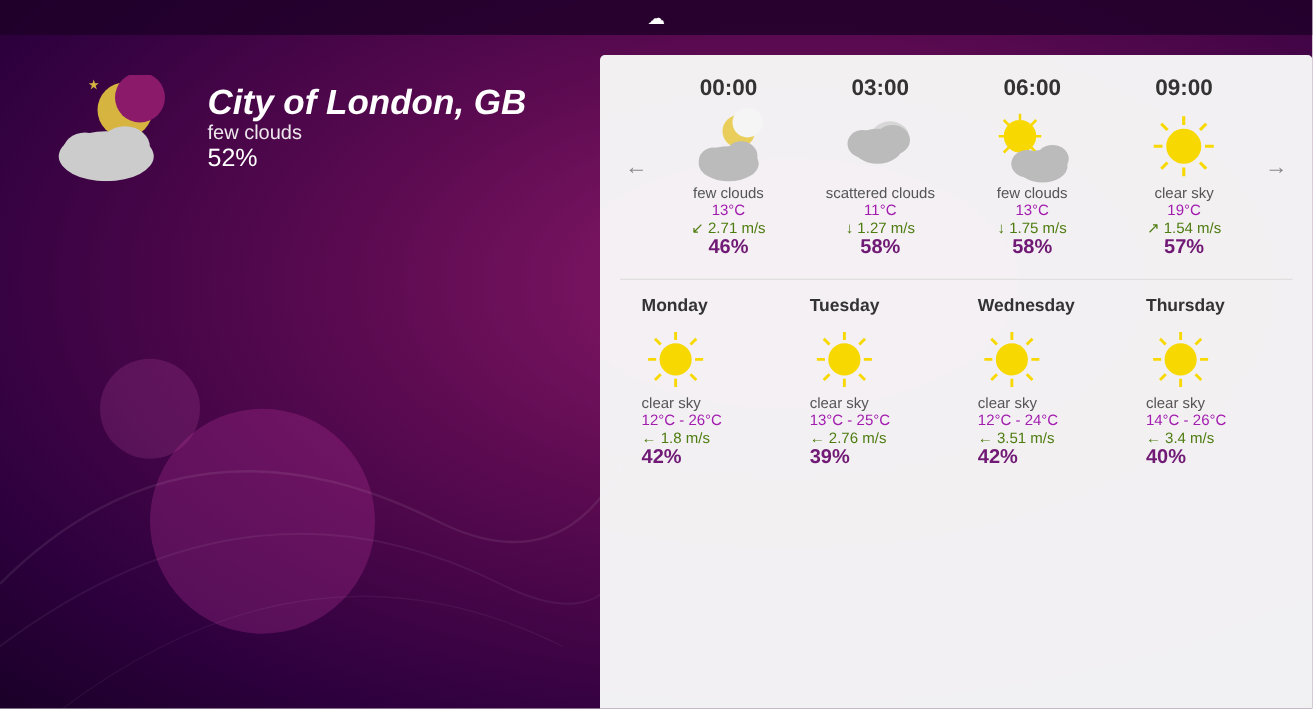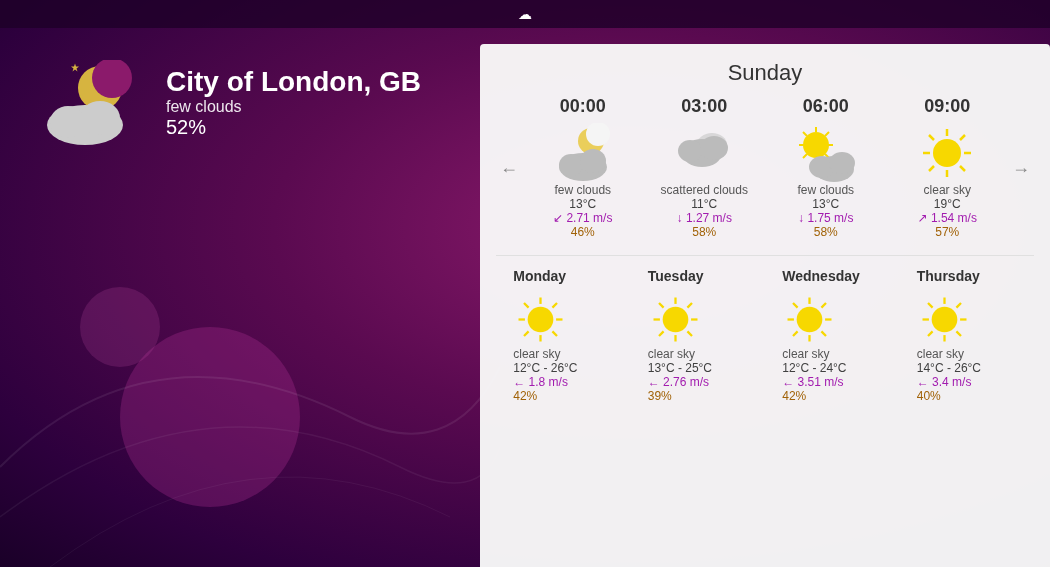"City of London, GB" .city-name { font-style: none -> italic }
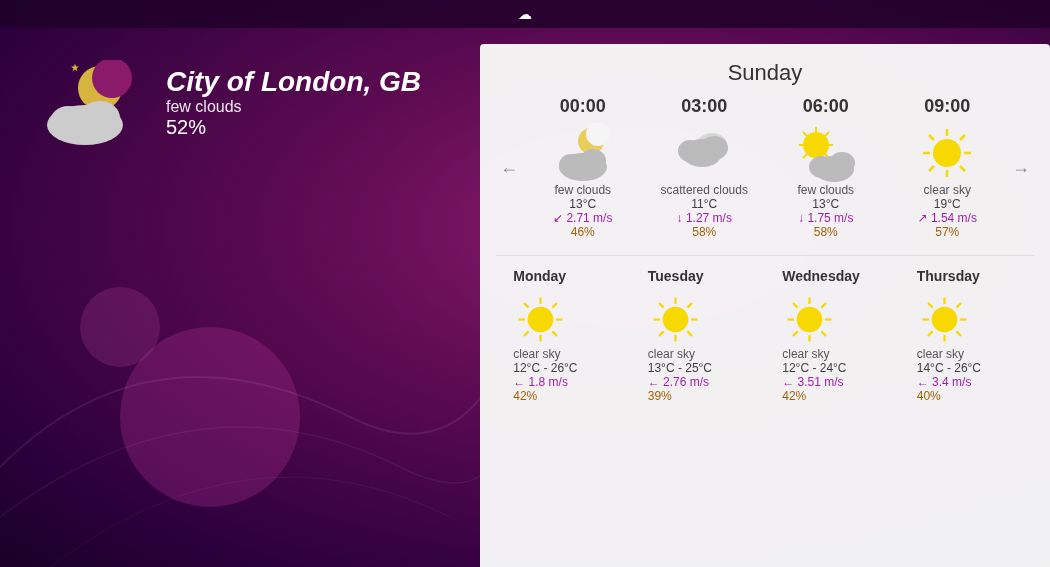"Sunday" div.panel-title { html: <div>Sunday</div> -> none }
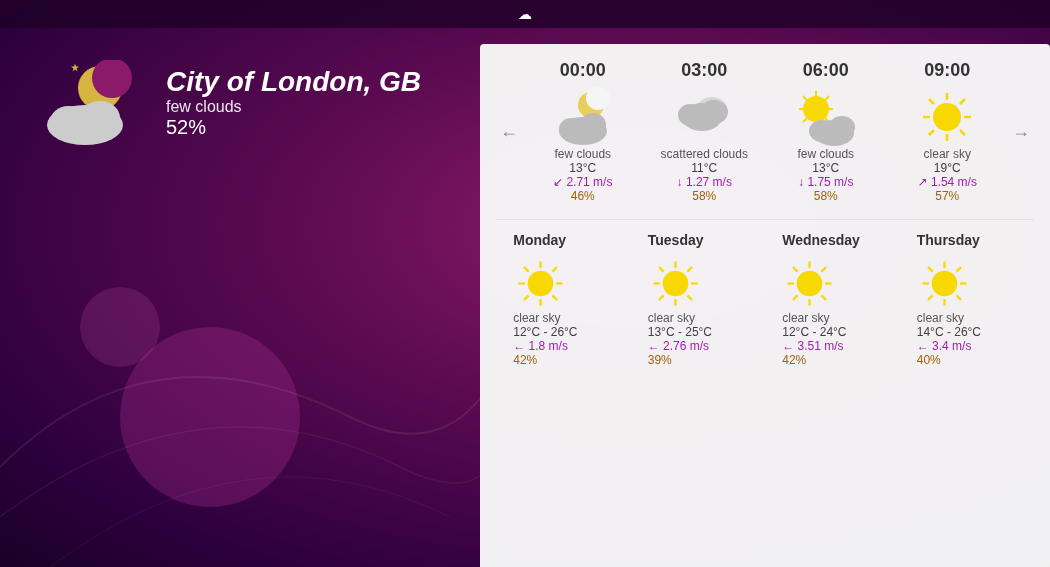"13°C" .weather-temp { color: #404040 -> #a21caf }
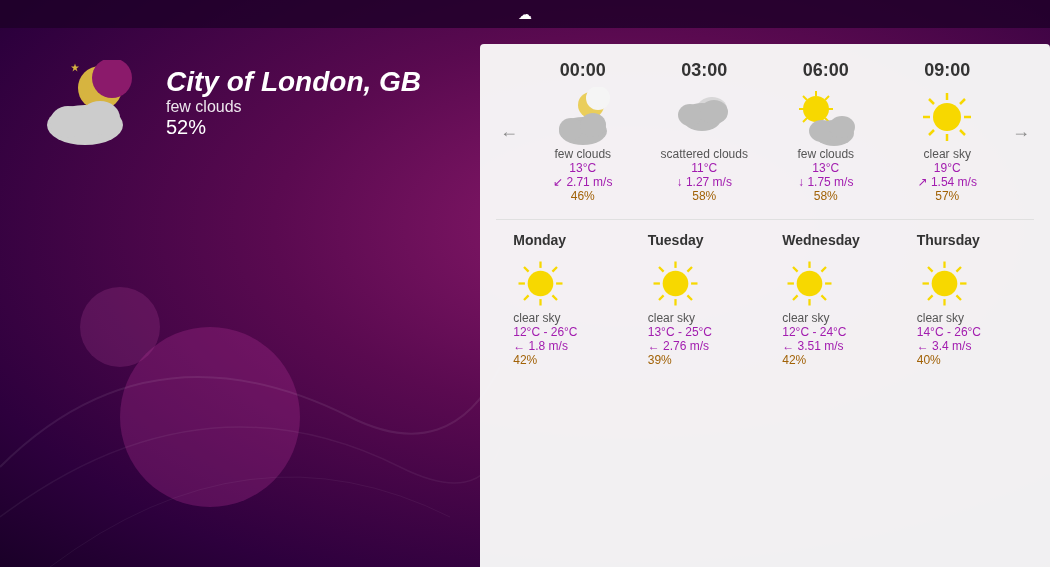"↙ 2.71 m/s" .weather-wind { color: #a21caf -> #4d7c0f }
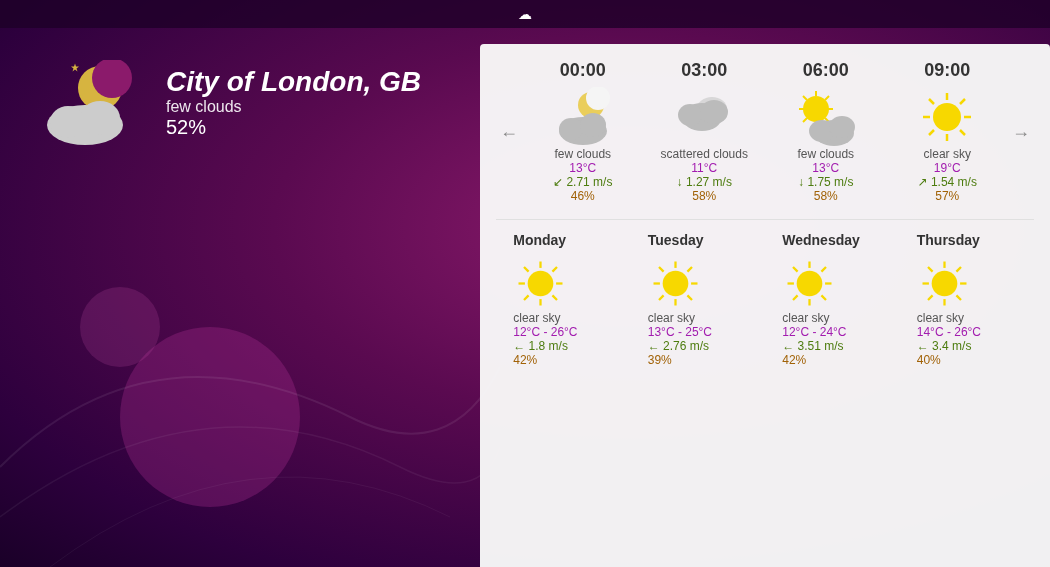"46%" .weather-humidity { color: #a16207 -> #701a75; font-size: 12px -> 16px; font-weight: none -> bold }
